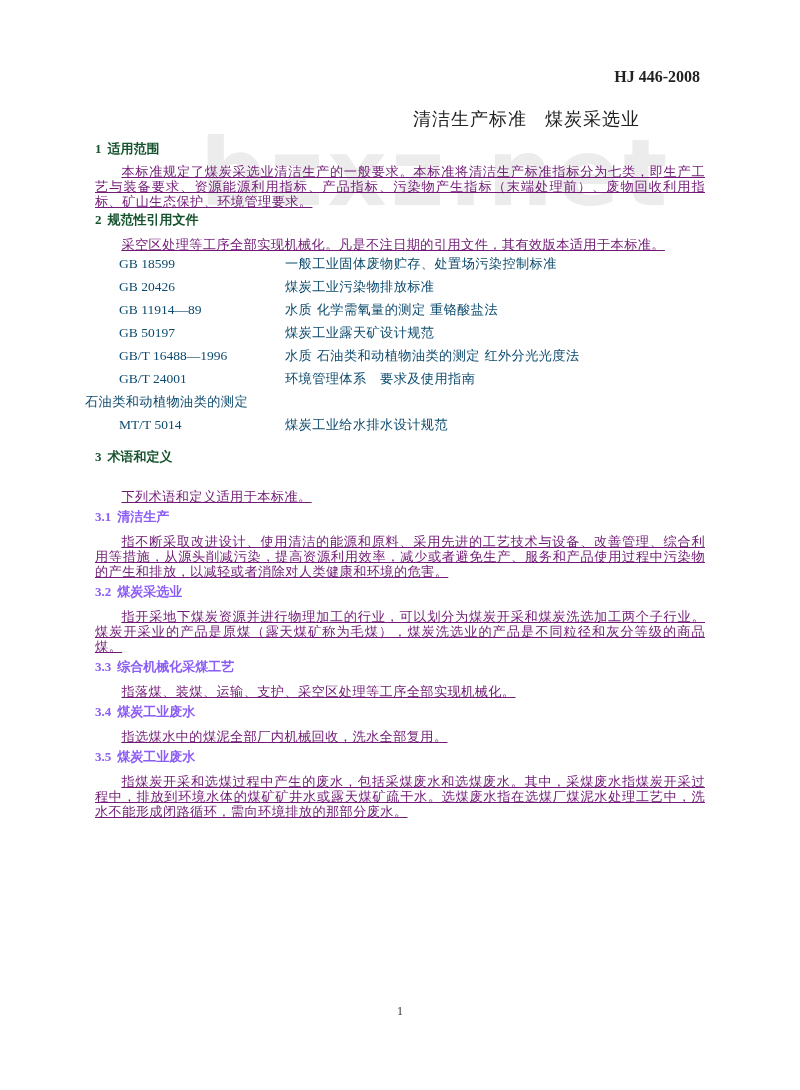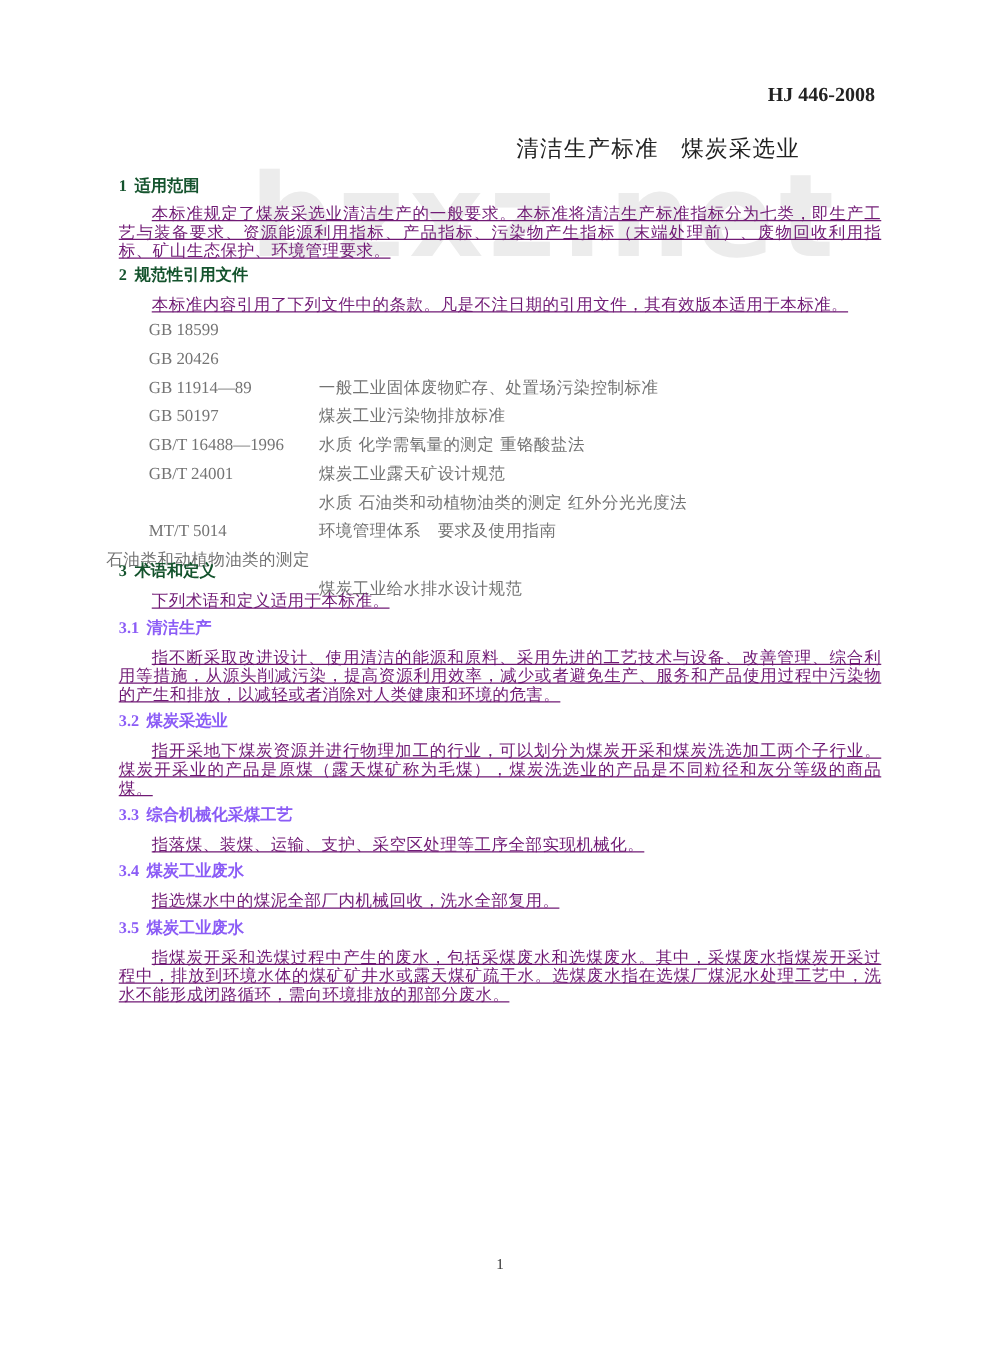"本标准内容引用了下列文件中的条款。凡是不注日期的引用文件，其有效版本适用于本标准" p.p { text: 本标准内容引用了下列文件中的条款 -> 采空区处理等工序全部实现机械化 }
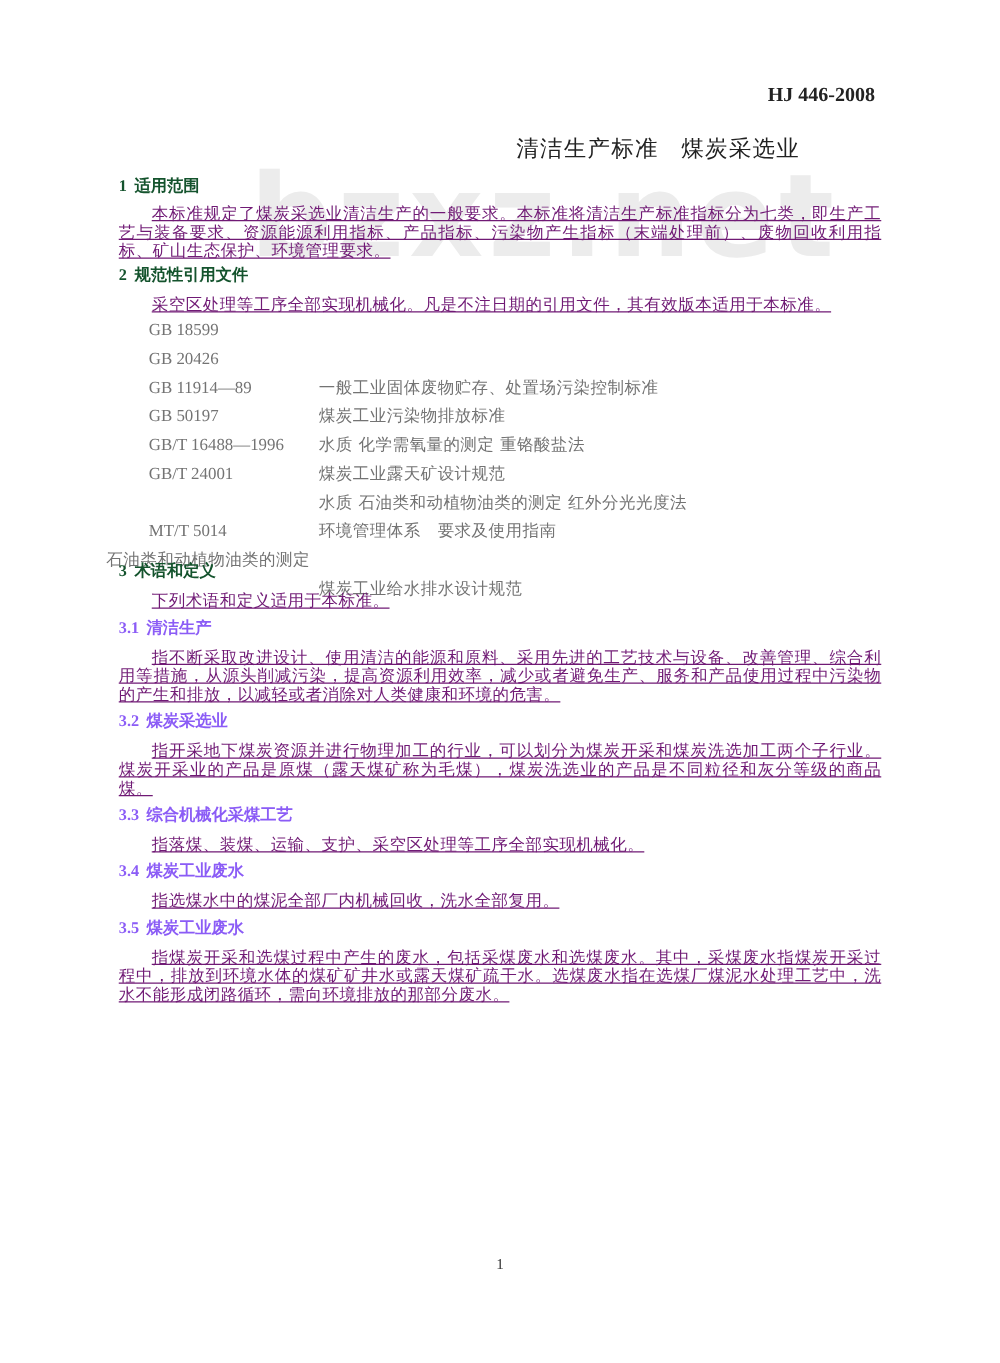"GB 18599" .ref-row { color: #737373 -> #0c4a6e; gap: none -> 30px }
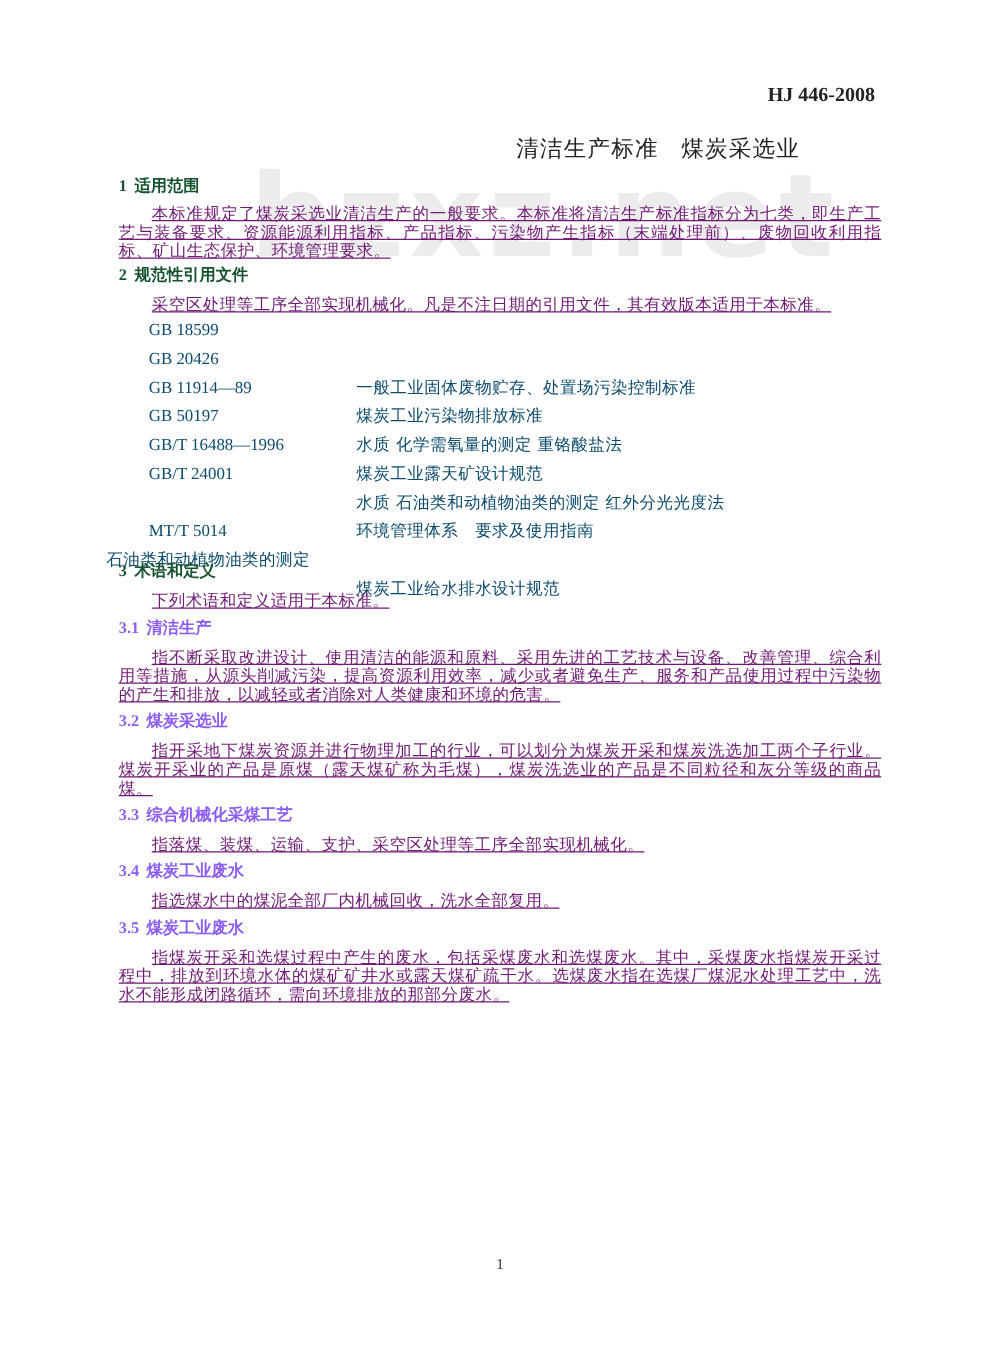"一般工业固体废物贮存、处置场污染控制标准" .ref-title { margin-top: 47px -> none }
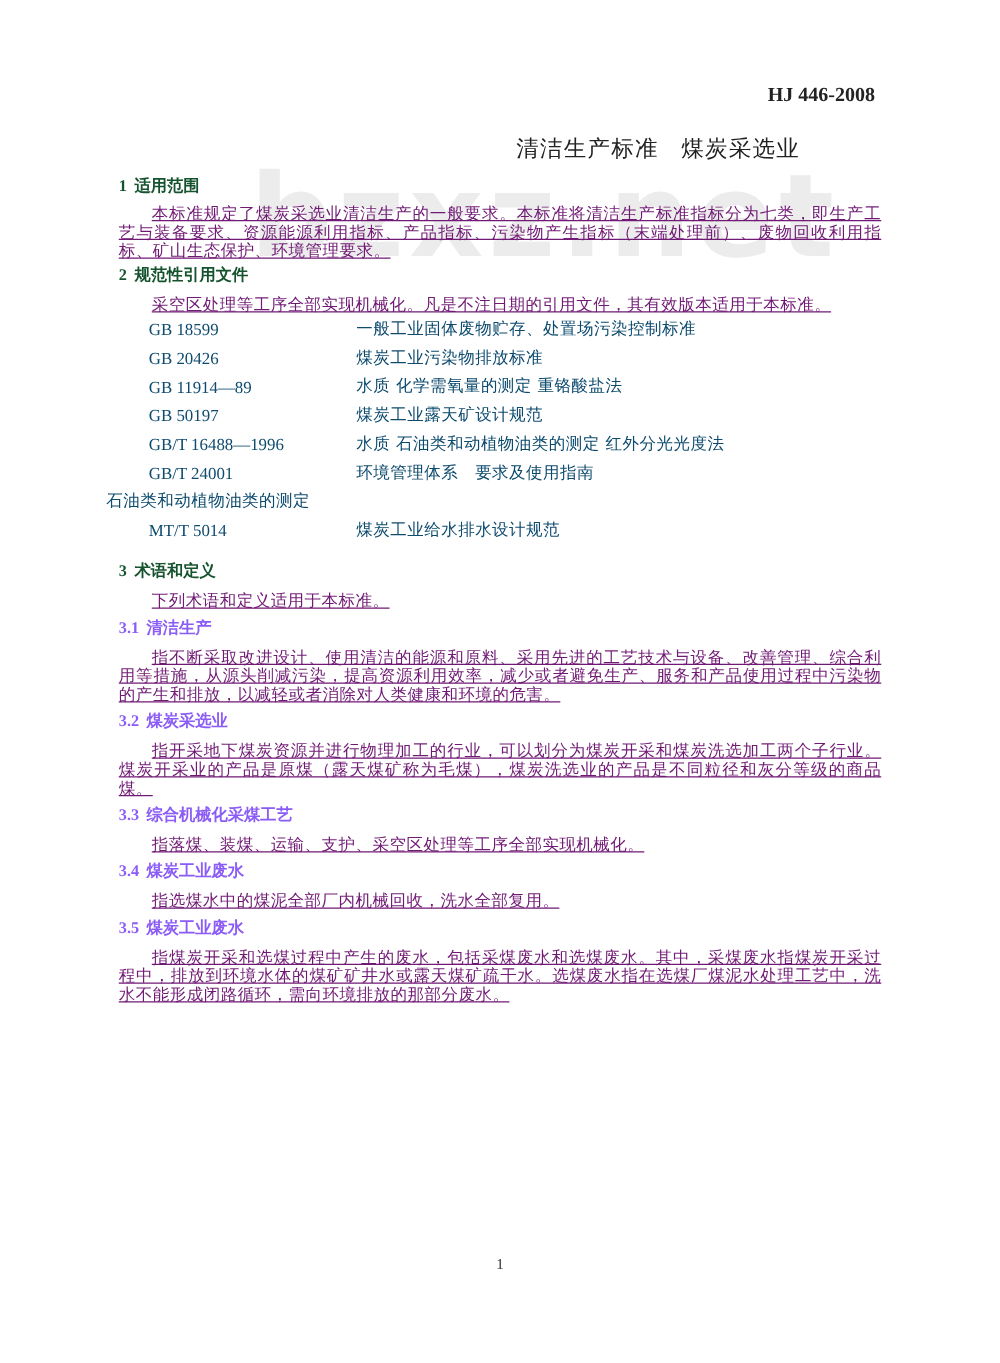"下列术语和定义适用于本标准。" p.p { margin-top: 6px -> 21px }
